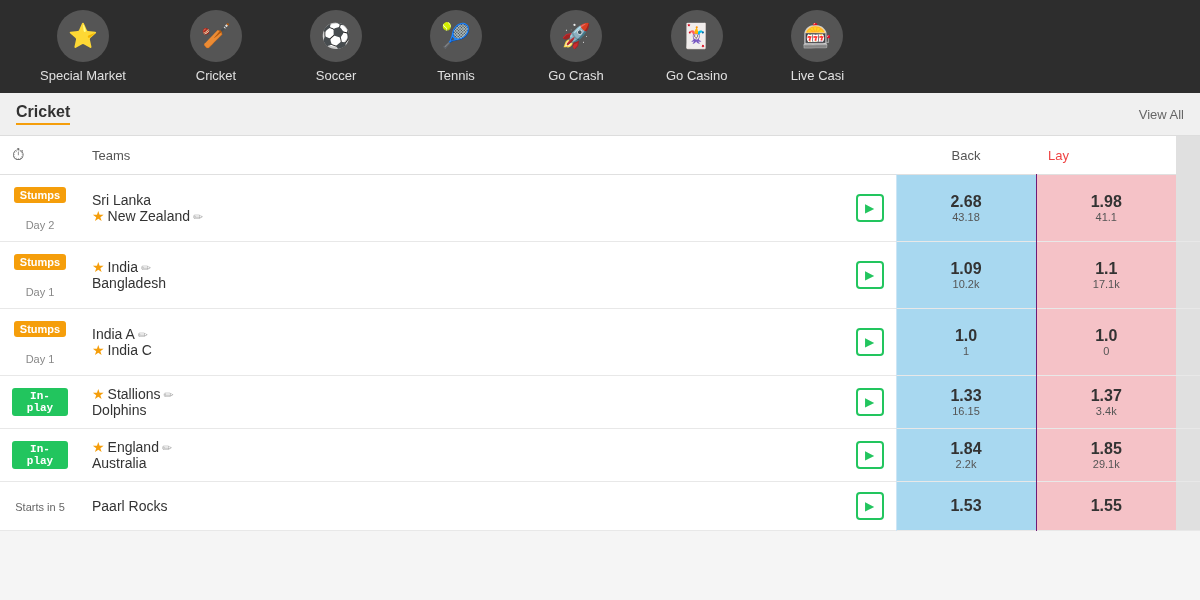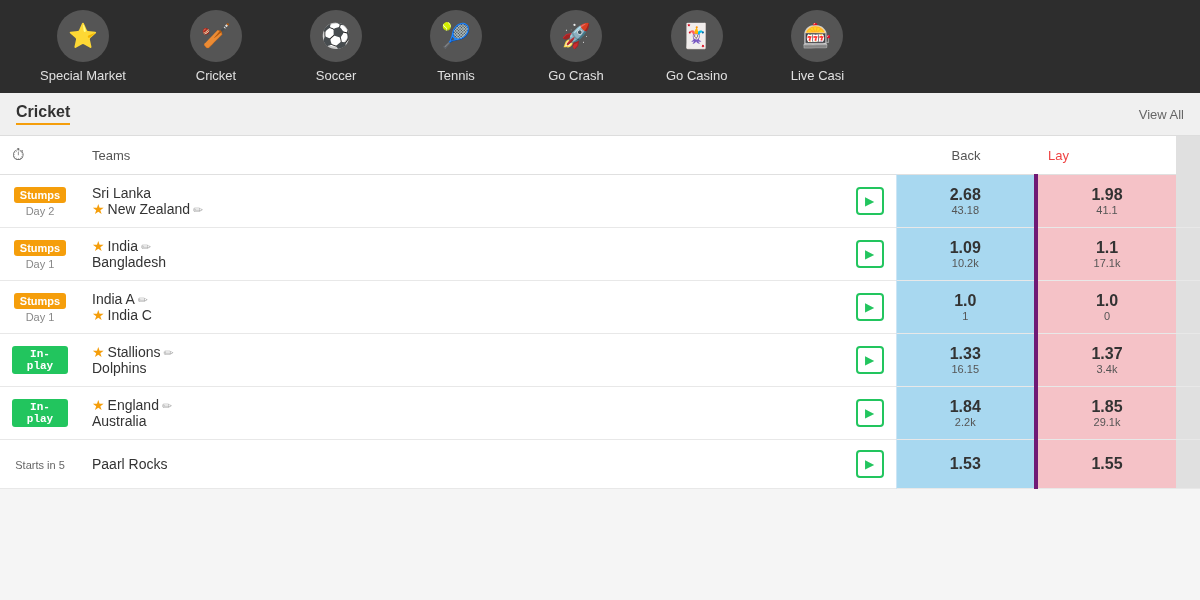"Stumps" .badge-stumps { margin-bottom: 2px -> 16px }
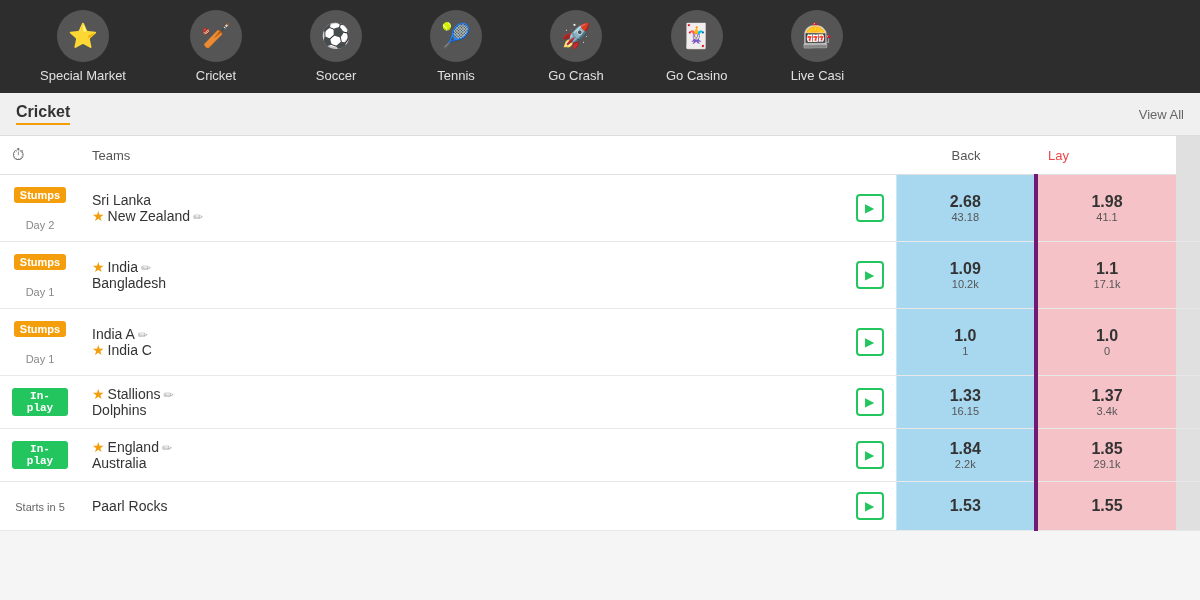"1.98" .lay-cell { border-left: 4px solid #701a75 -> 1px solid #701a75 }
